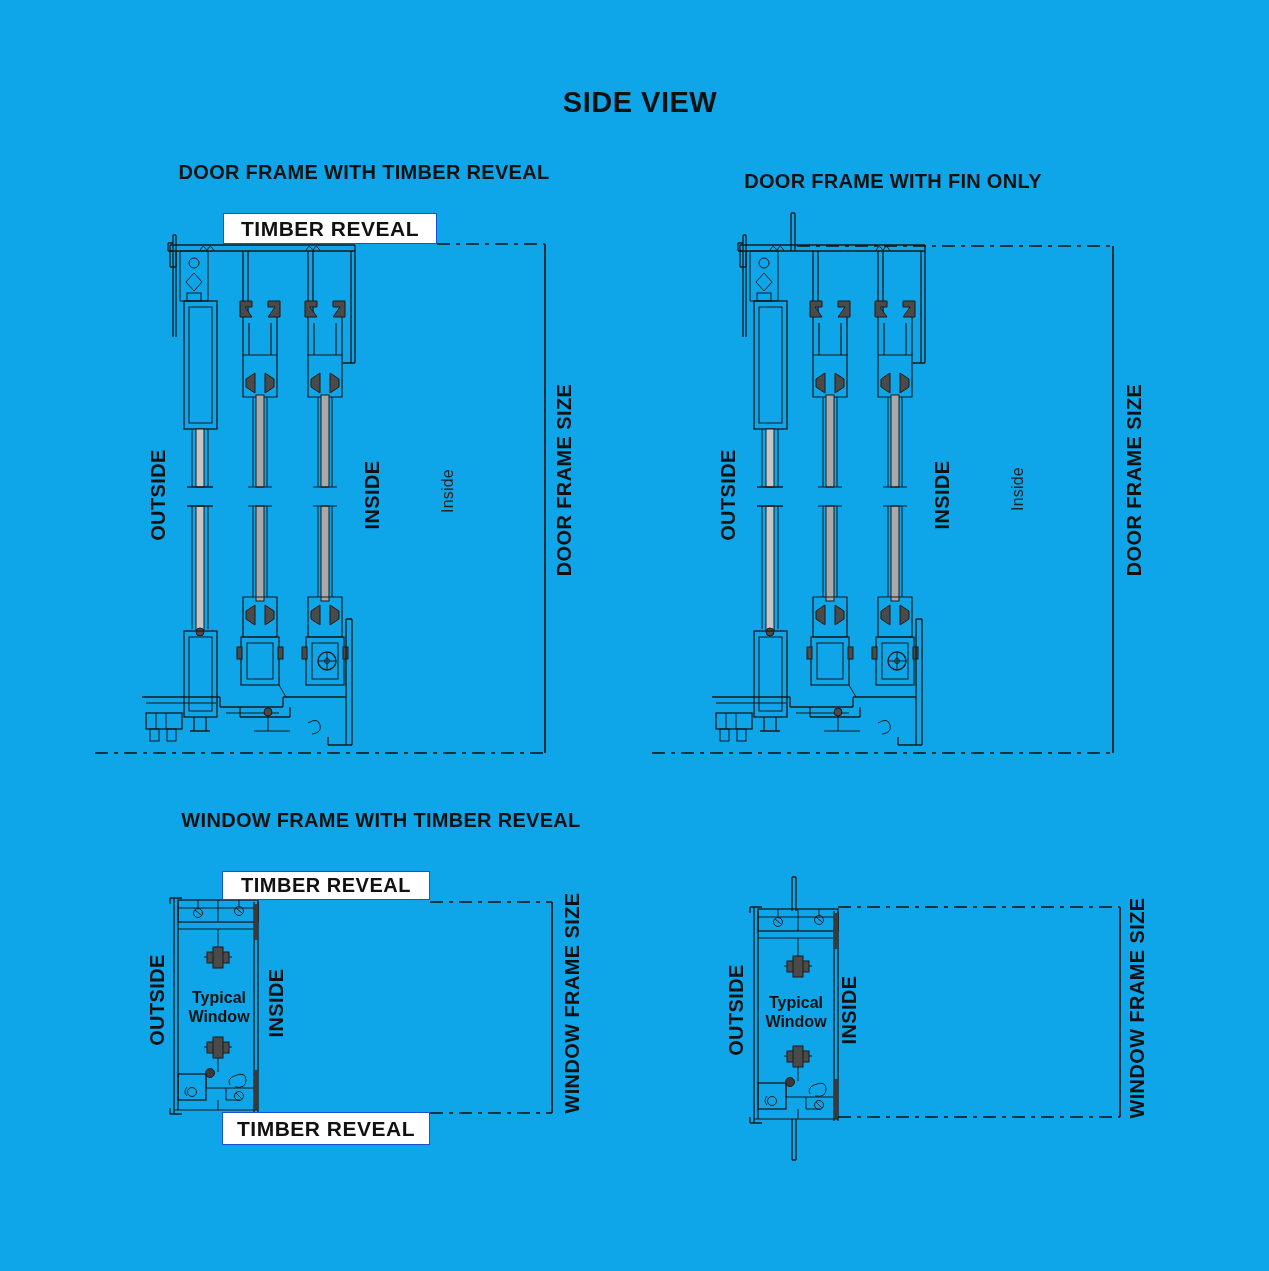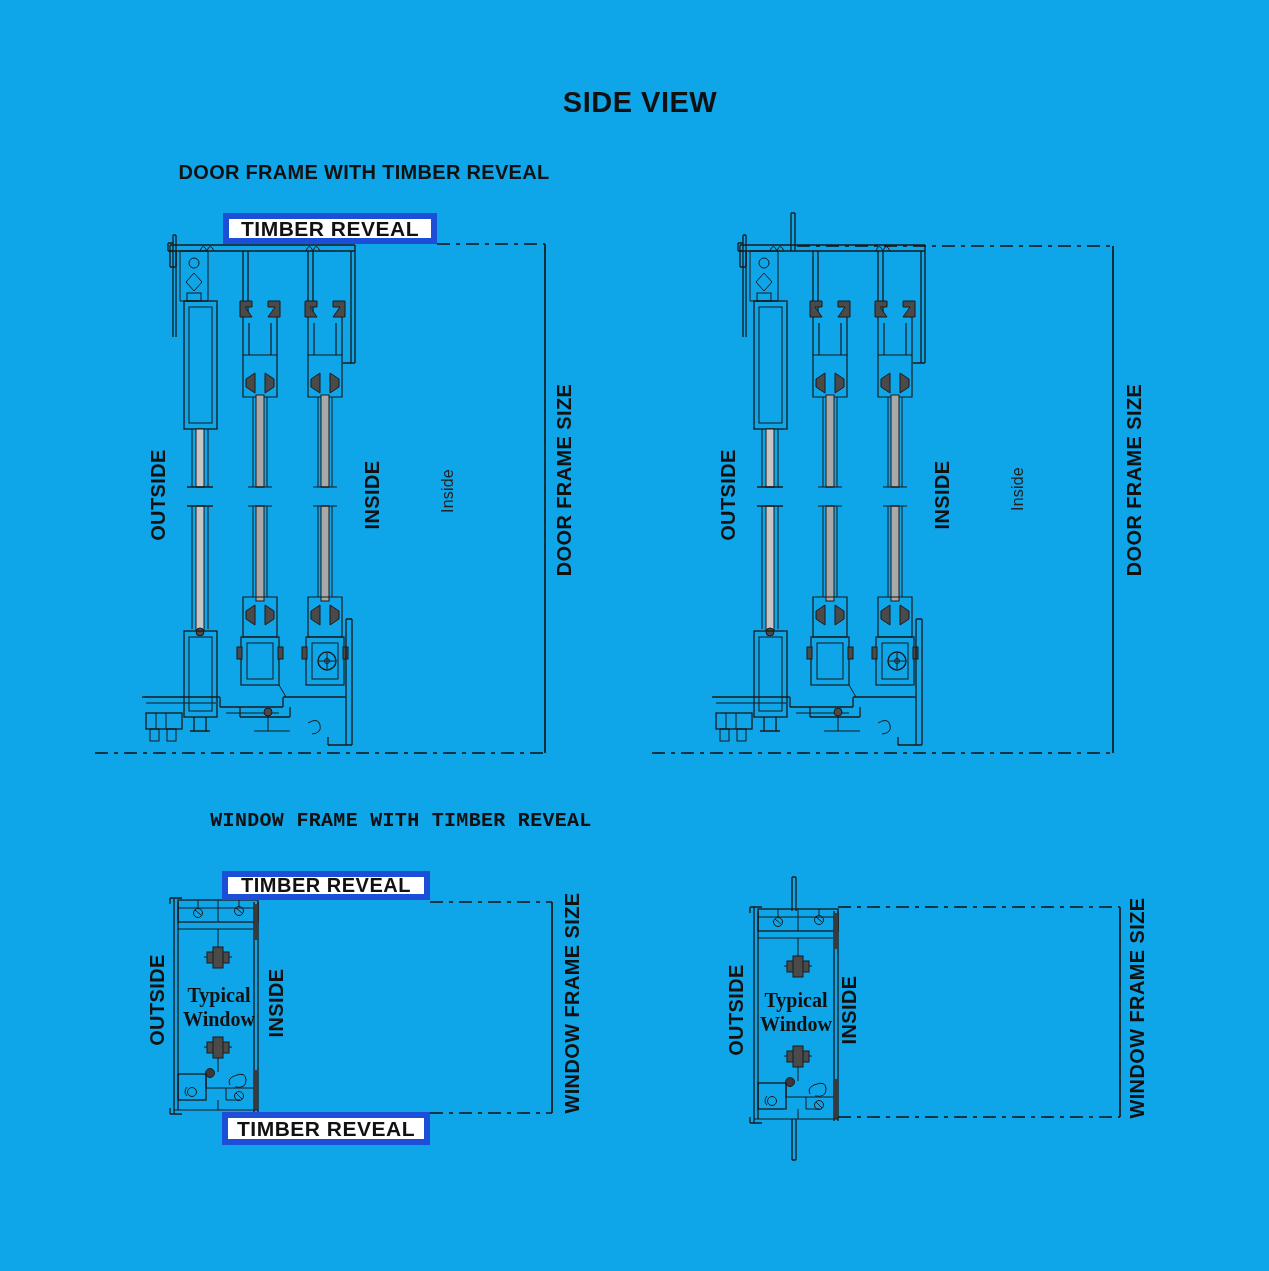"DOOR FRAME WITH FIN ONLY" div.sec-heading { html: none -> <div>DOOR FRAME WITH FIN ONLY</div> }
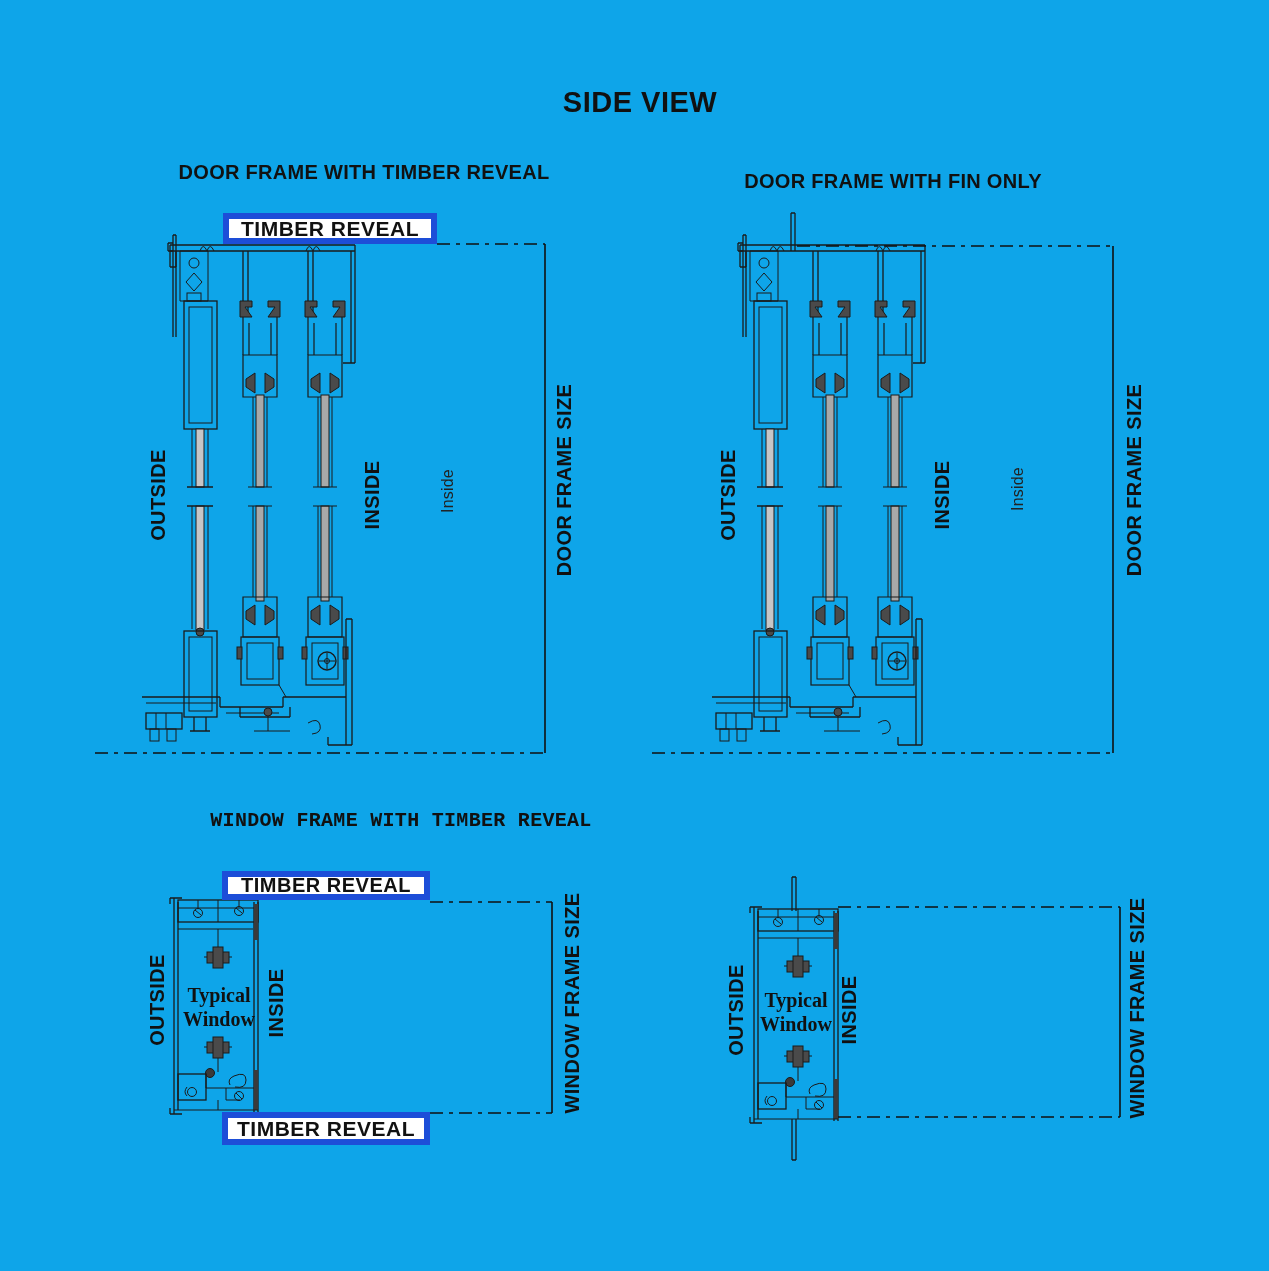"TIMBER REVEAL" .timber-box { border: 6px solid #1d4ed8 -> 1px solid #1d4ed8 }
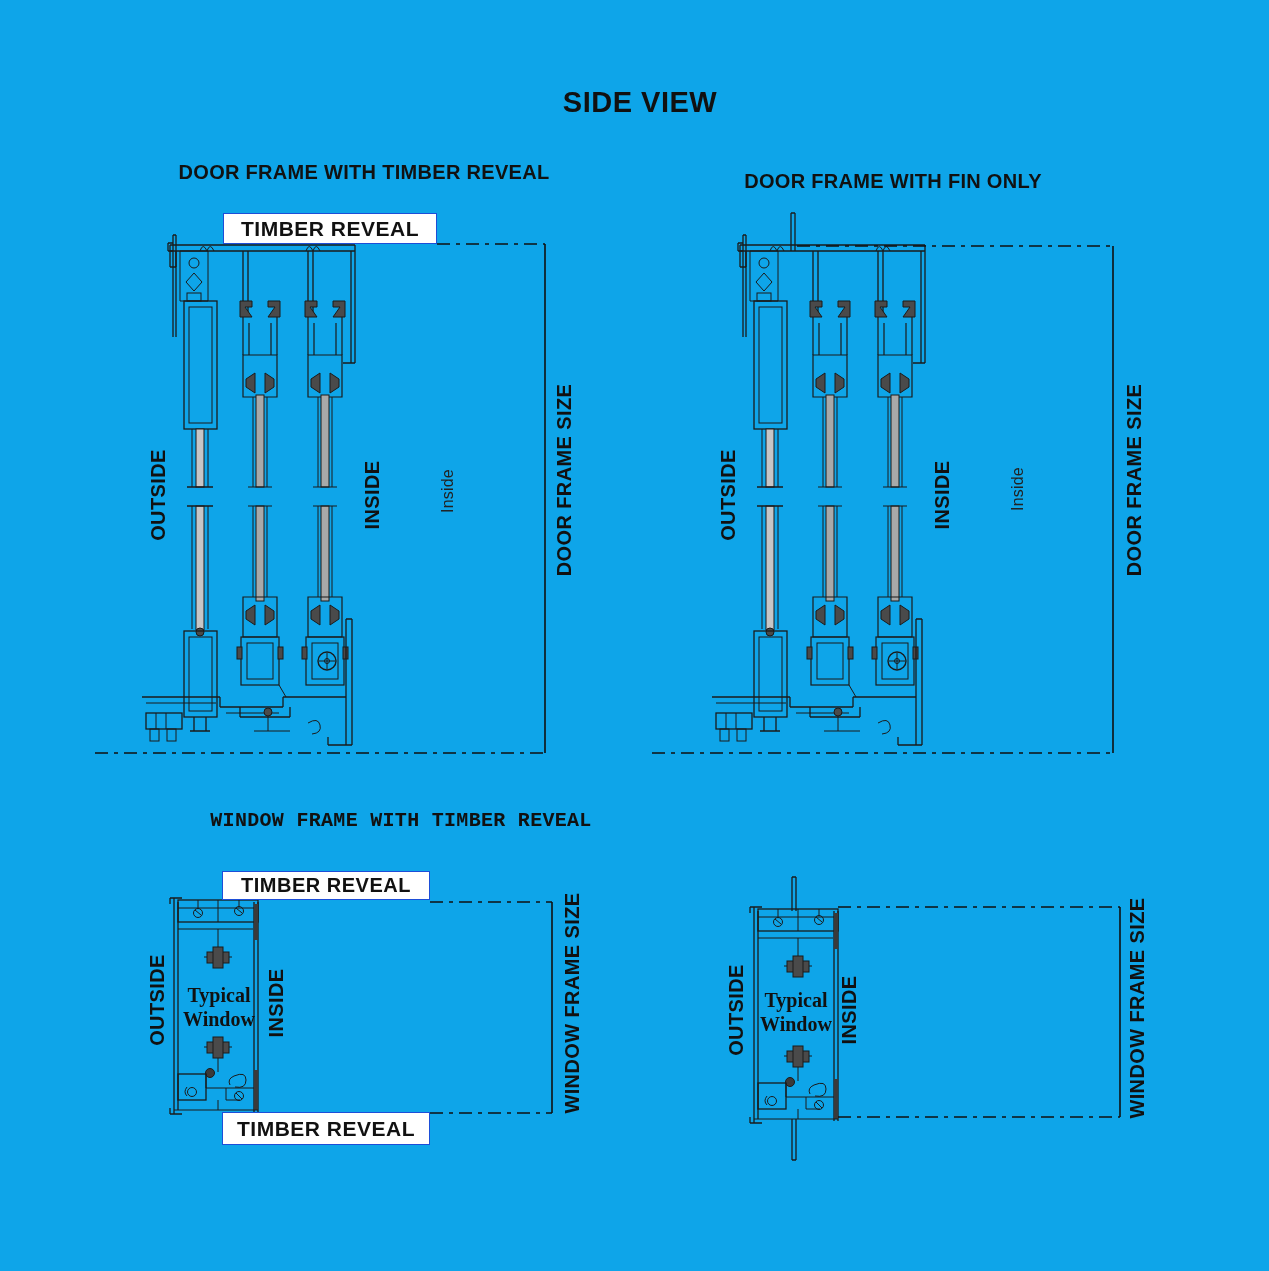"WINDOW FRAME WITH TIMBER REVEAL" div.sec-heading { font-family: Liberation Mono, monospace -> none; left: 401px -> 381px }
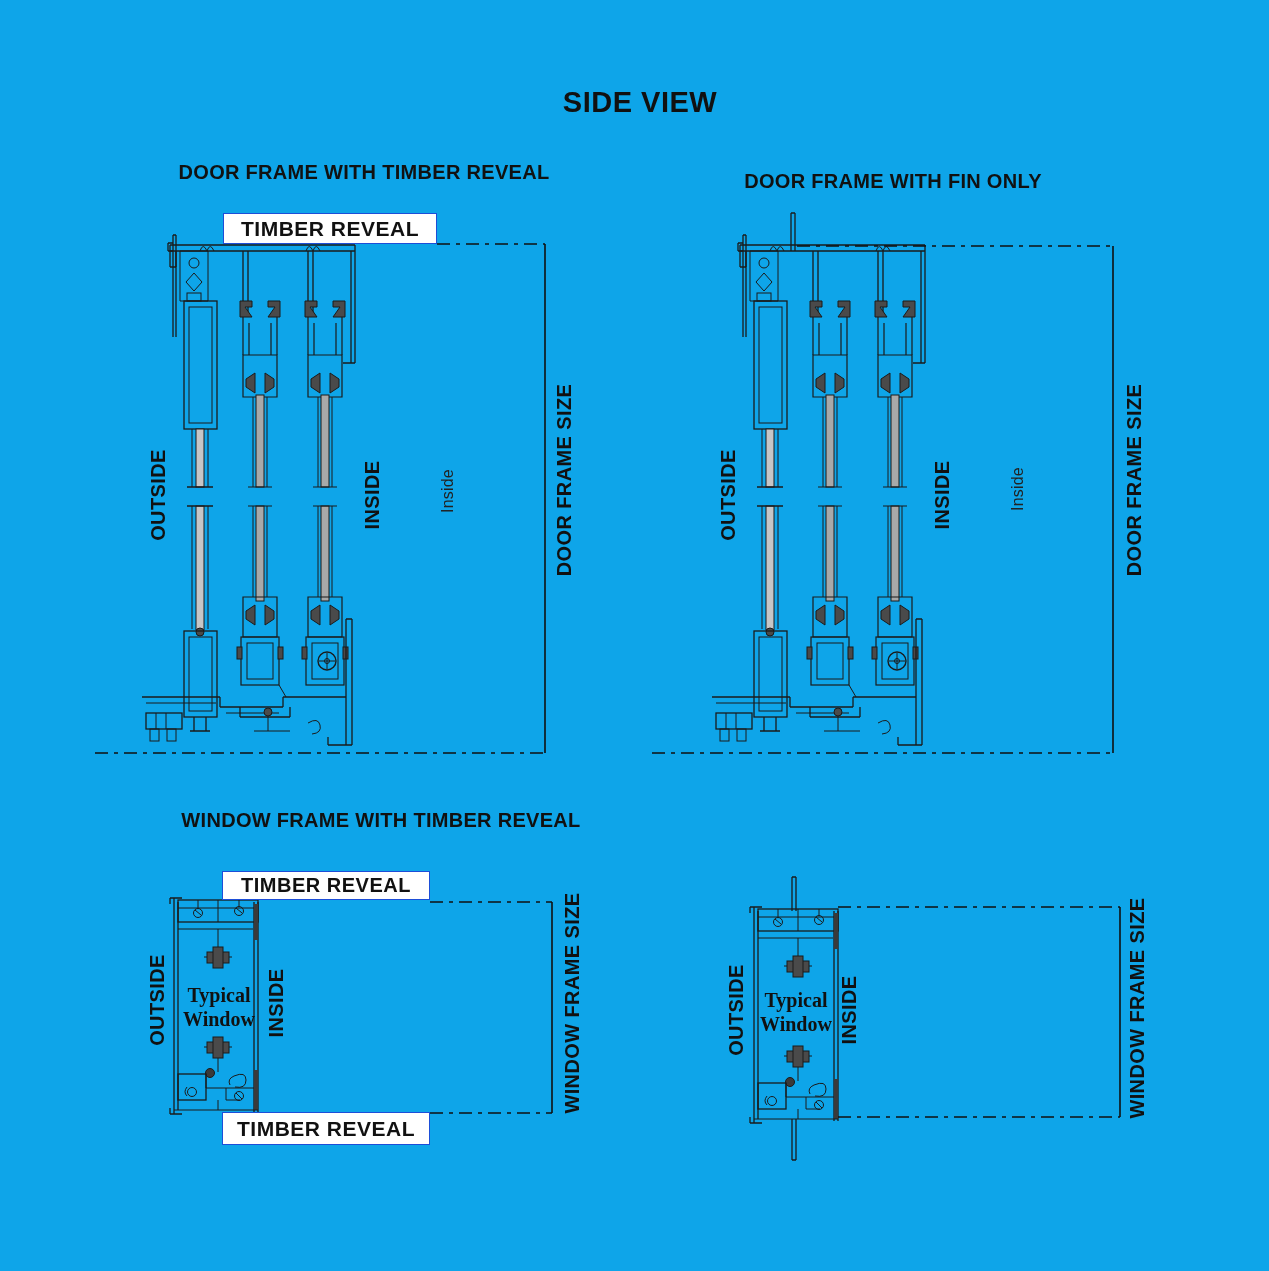"Typical" .typ-win { font-family: Liberation Serif, serif -> none; font-size: 20px -> 16px }
